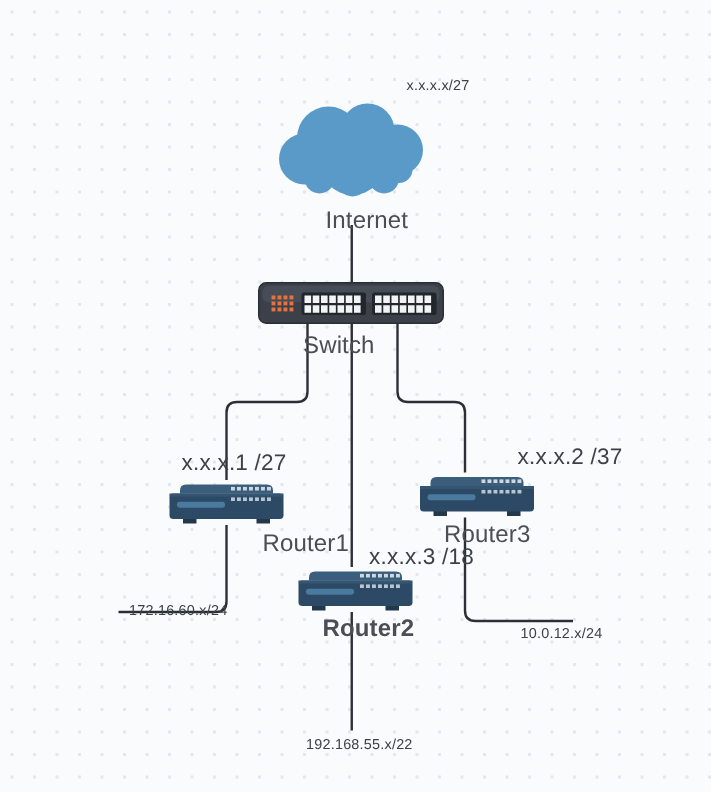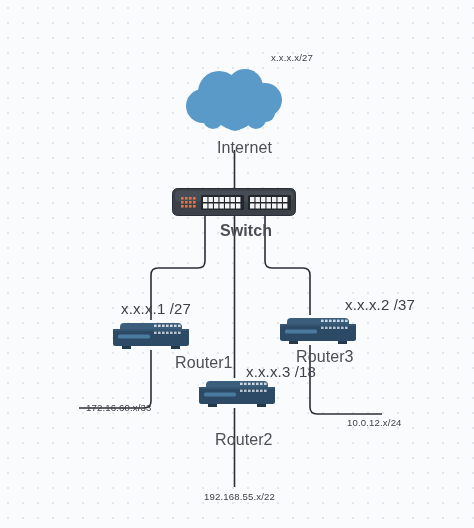"Switch" div.node-label { font-weight: bold -> none; left: 220px -> 202px }
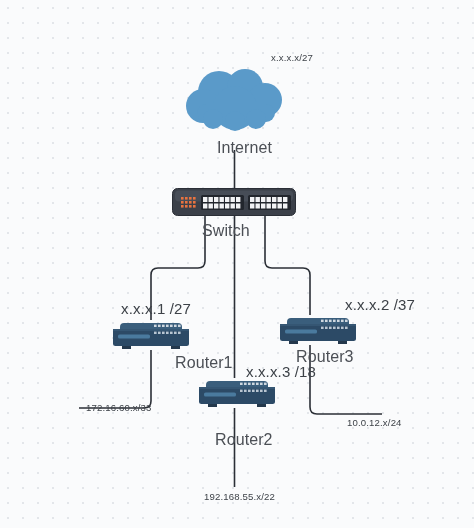"172.16.60.x/33" div.net-label { text: 172.16.60.x/33 -> 172.16.60.x/24 }
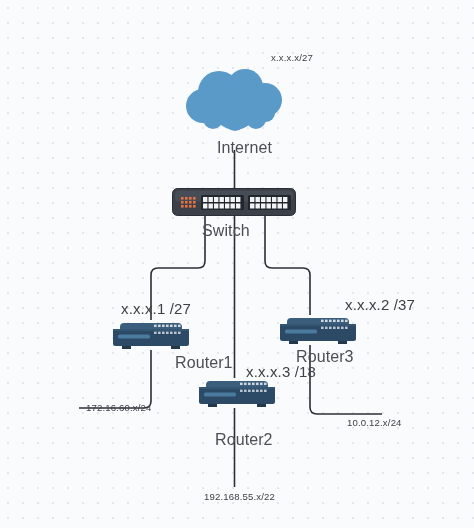"Router2" div.node-label { font-weight: none -> bold; top: 431px -> 411px }
